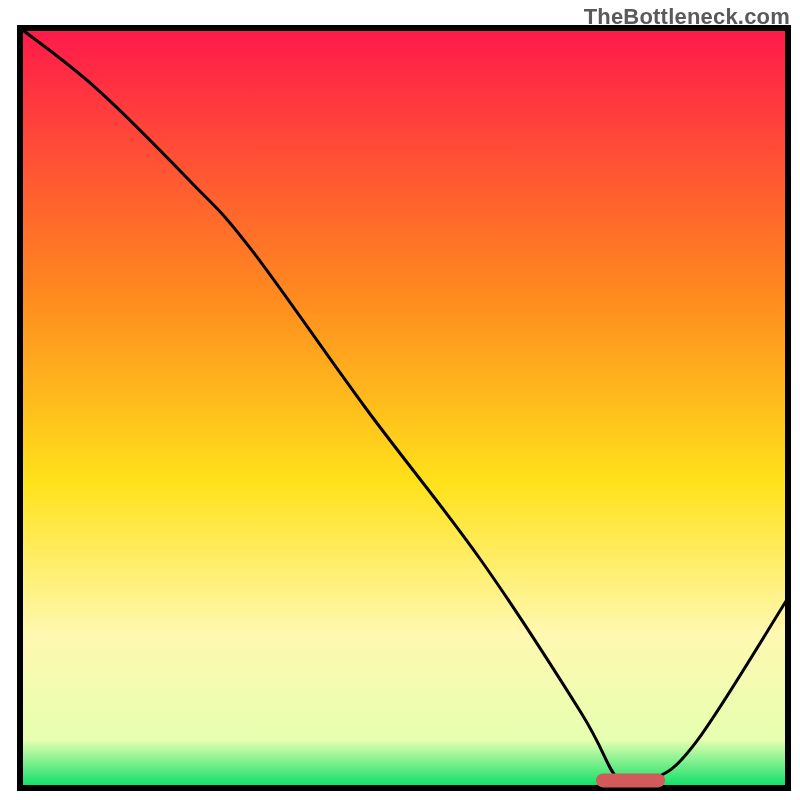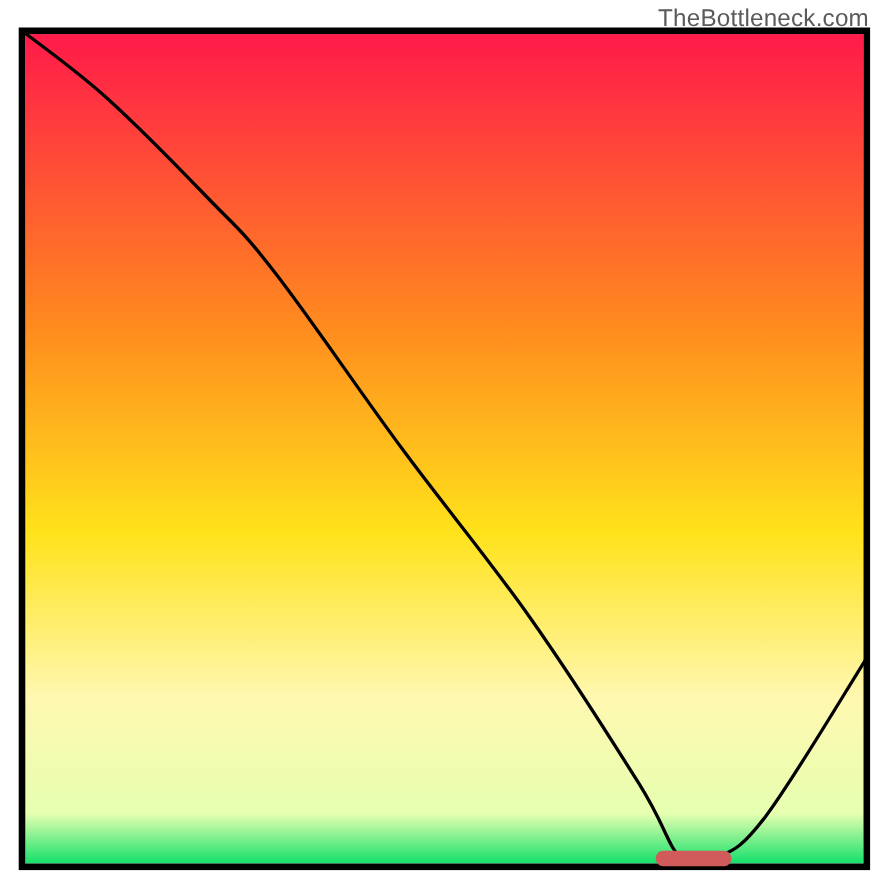"TheBottleneck.com" .watermark { font-weight: 400 -> 700 }
